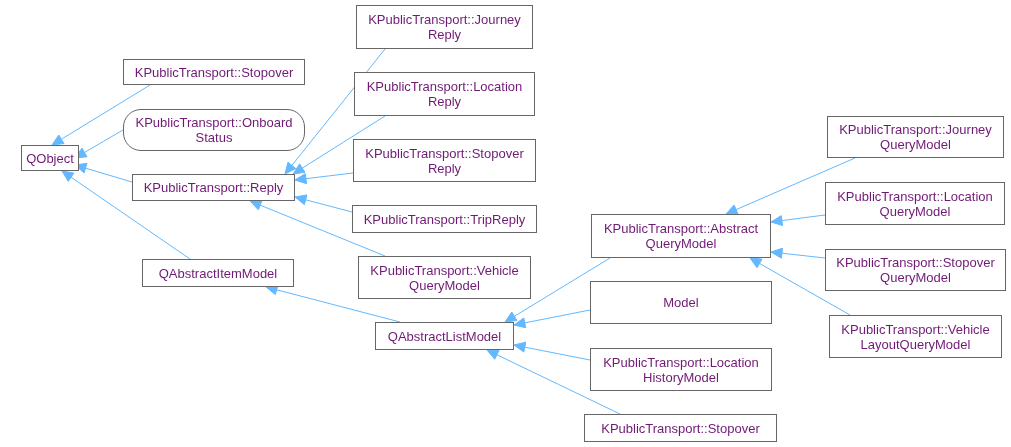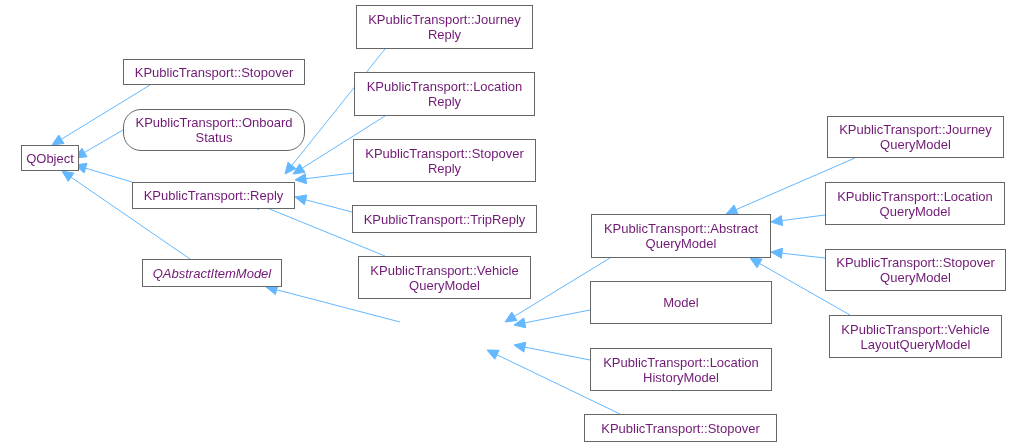"KPublicTransport::Reply" div.node { top: 182px -> 174px }
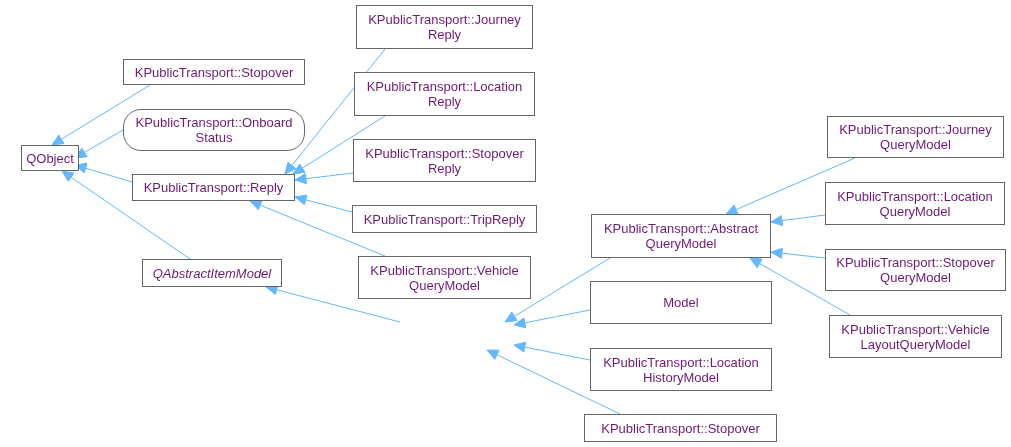"QAbstractItemModel" div.node { font-style: italic -> none; width: 140px -> 152px }
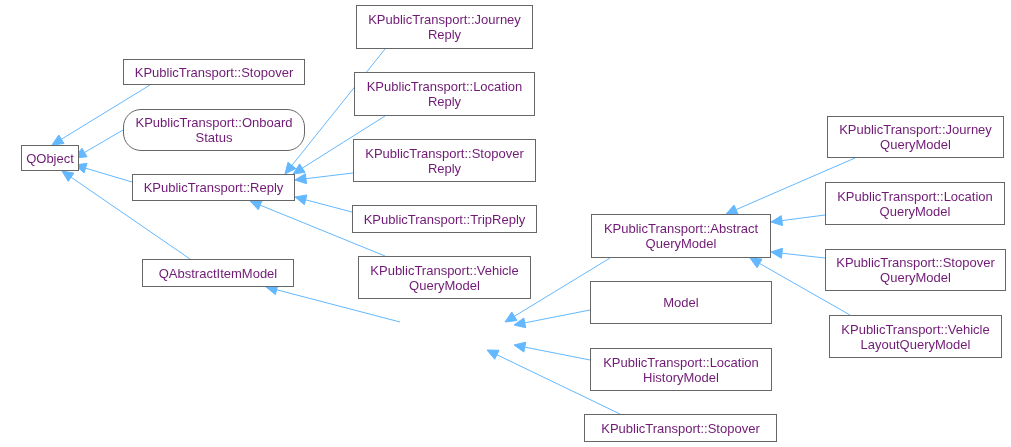"QAbstractListModel" div.node { html: none -> <div> <span>QAbstractListModel</span> </div> }
